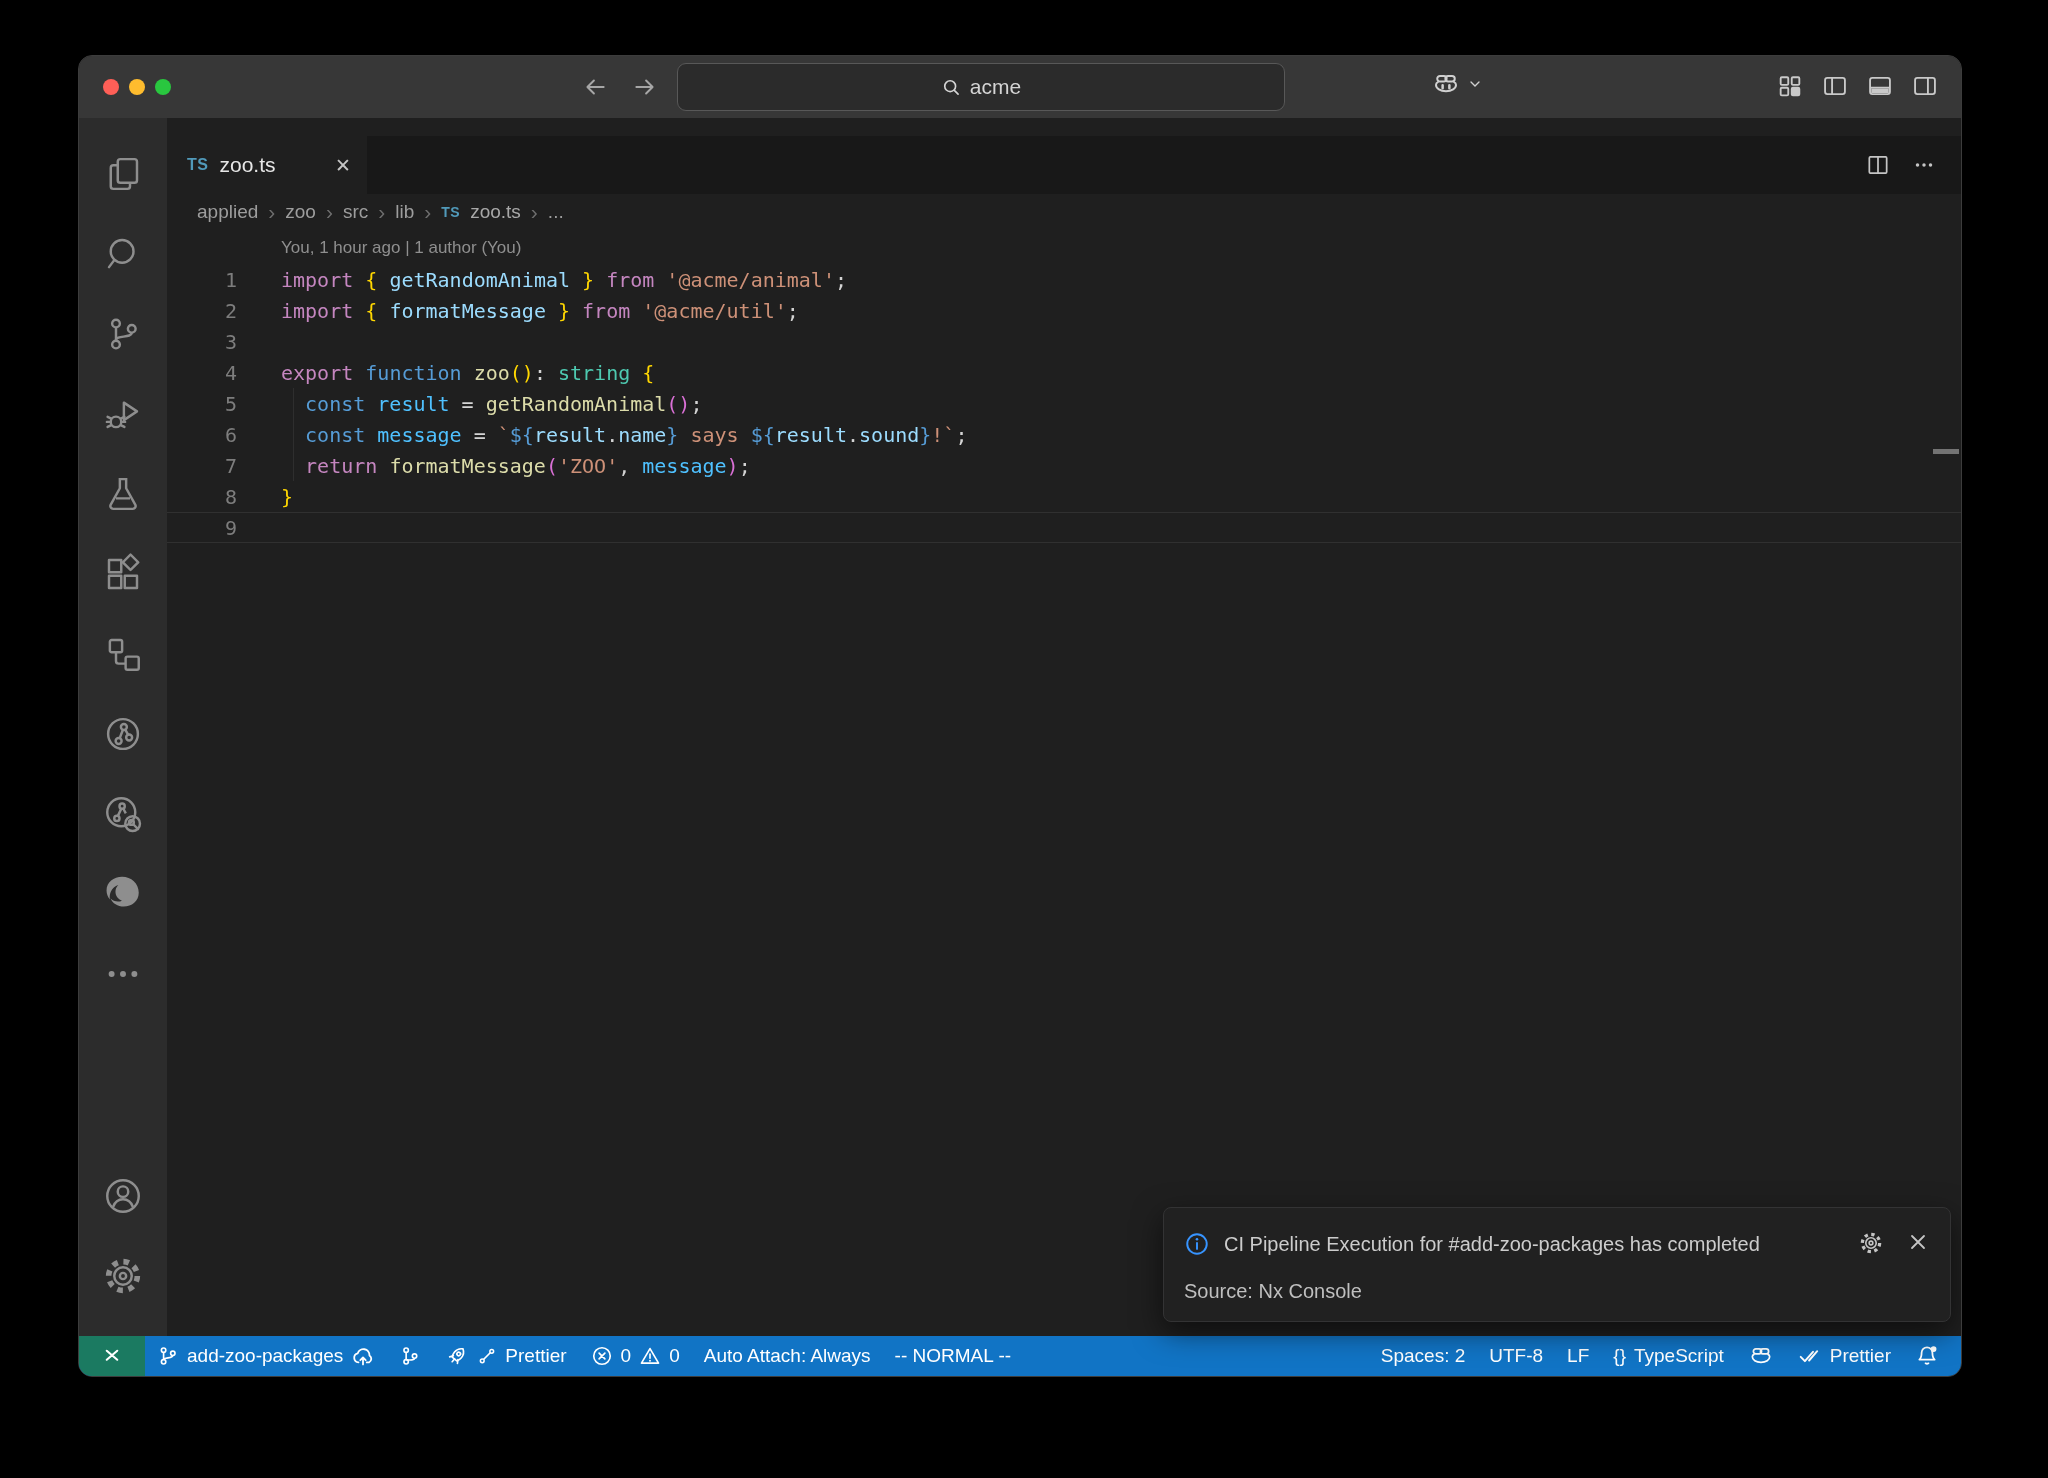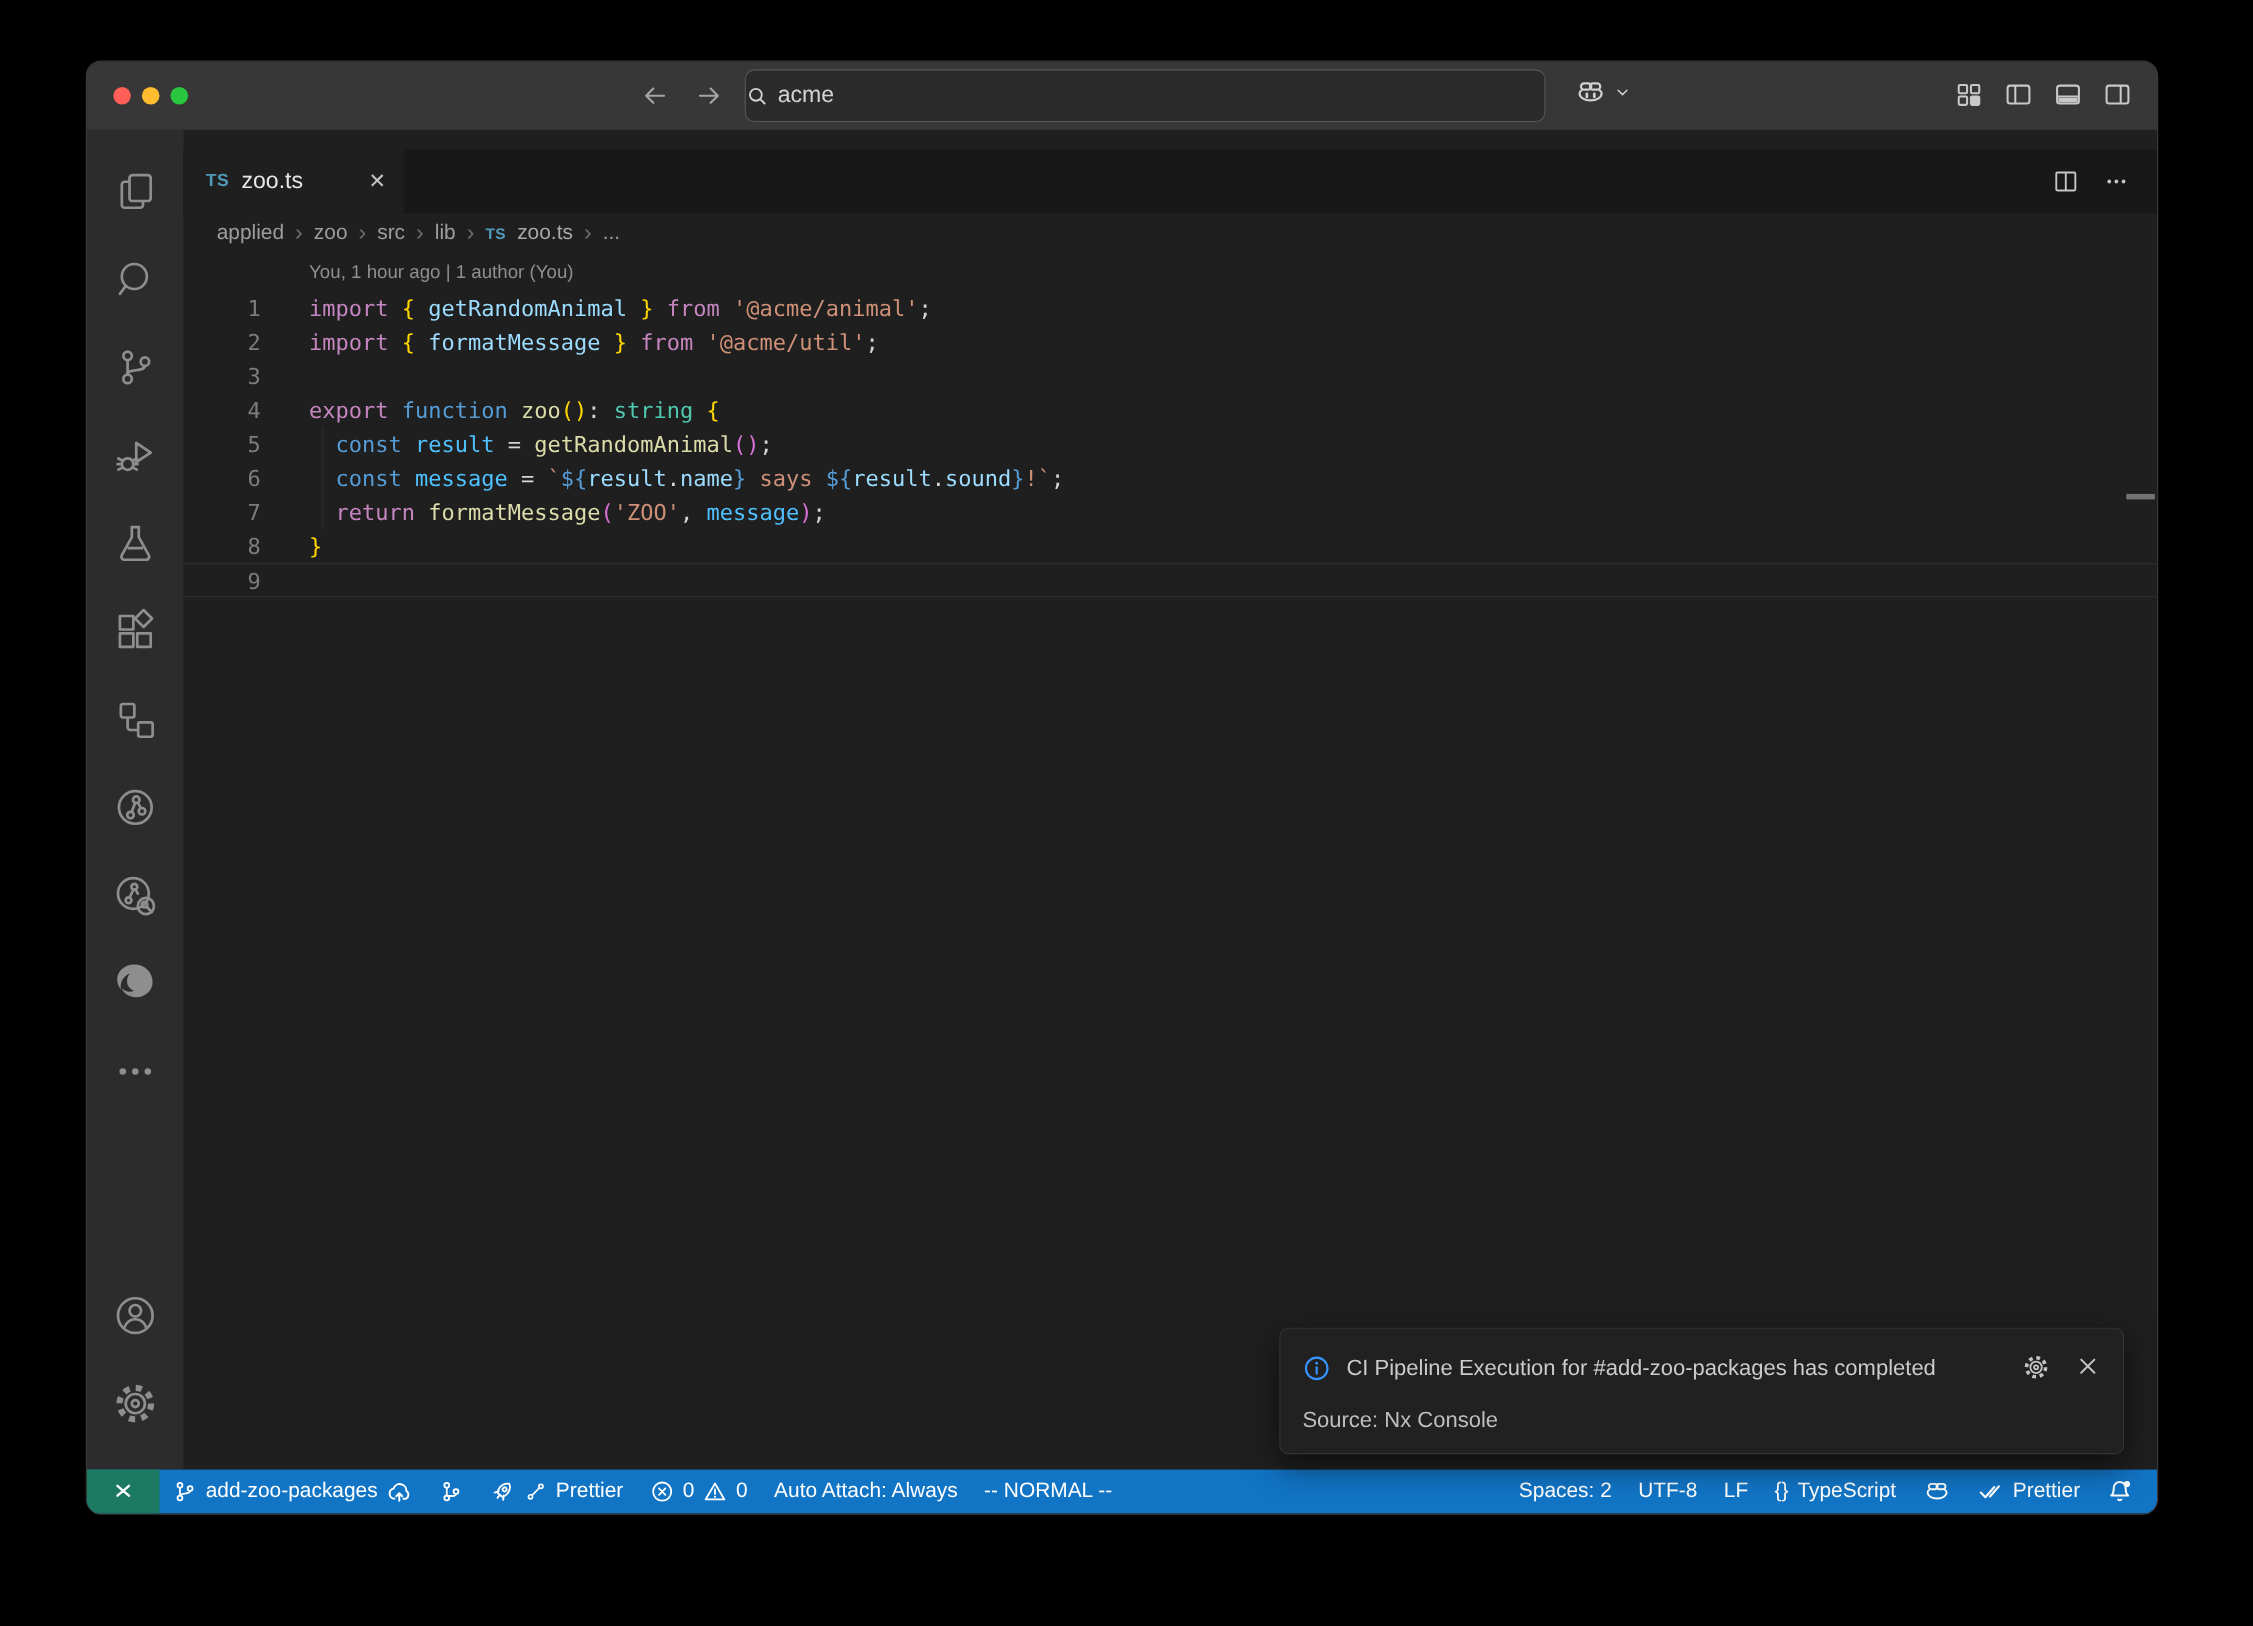"acme" .searchbox { justify-content: flex-start -> center; width: 728px -> 608px }
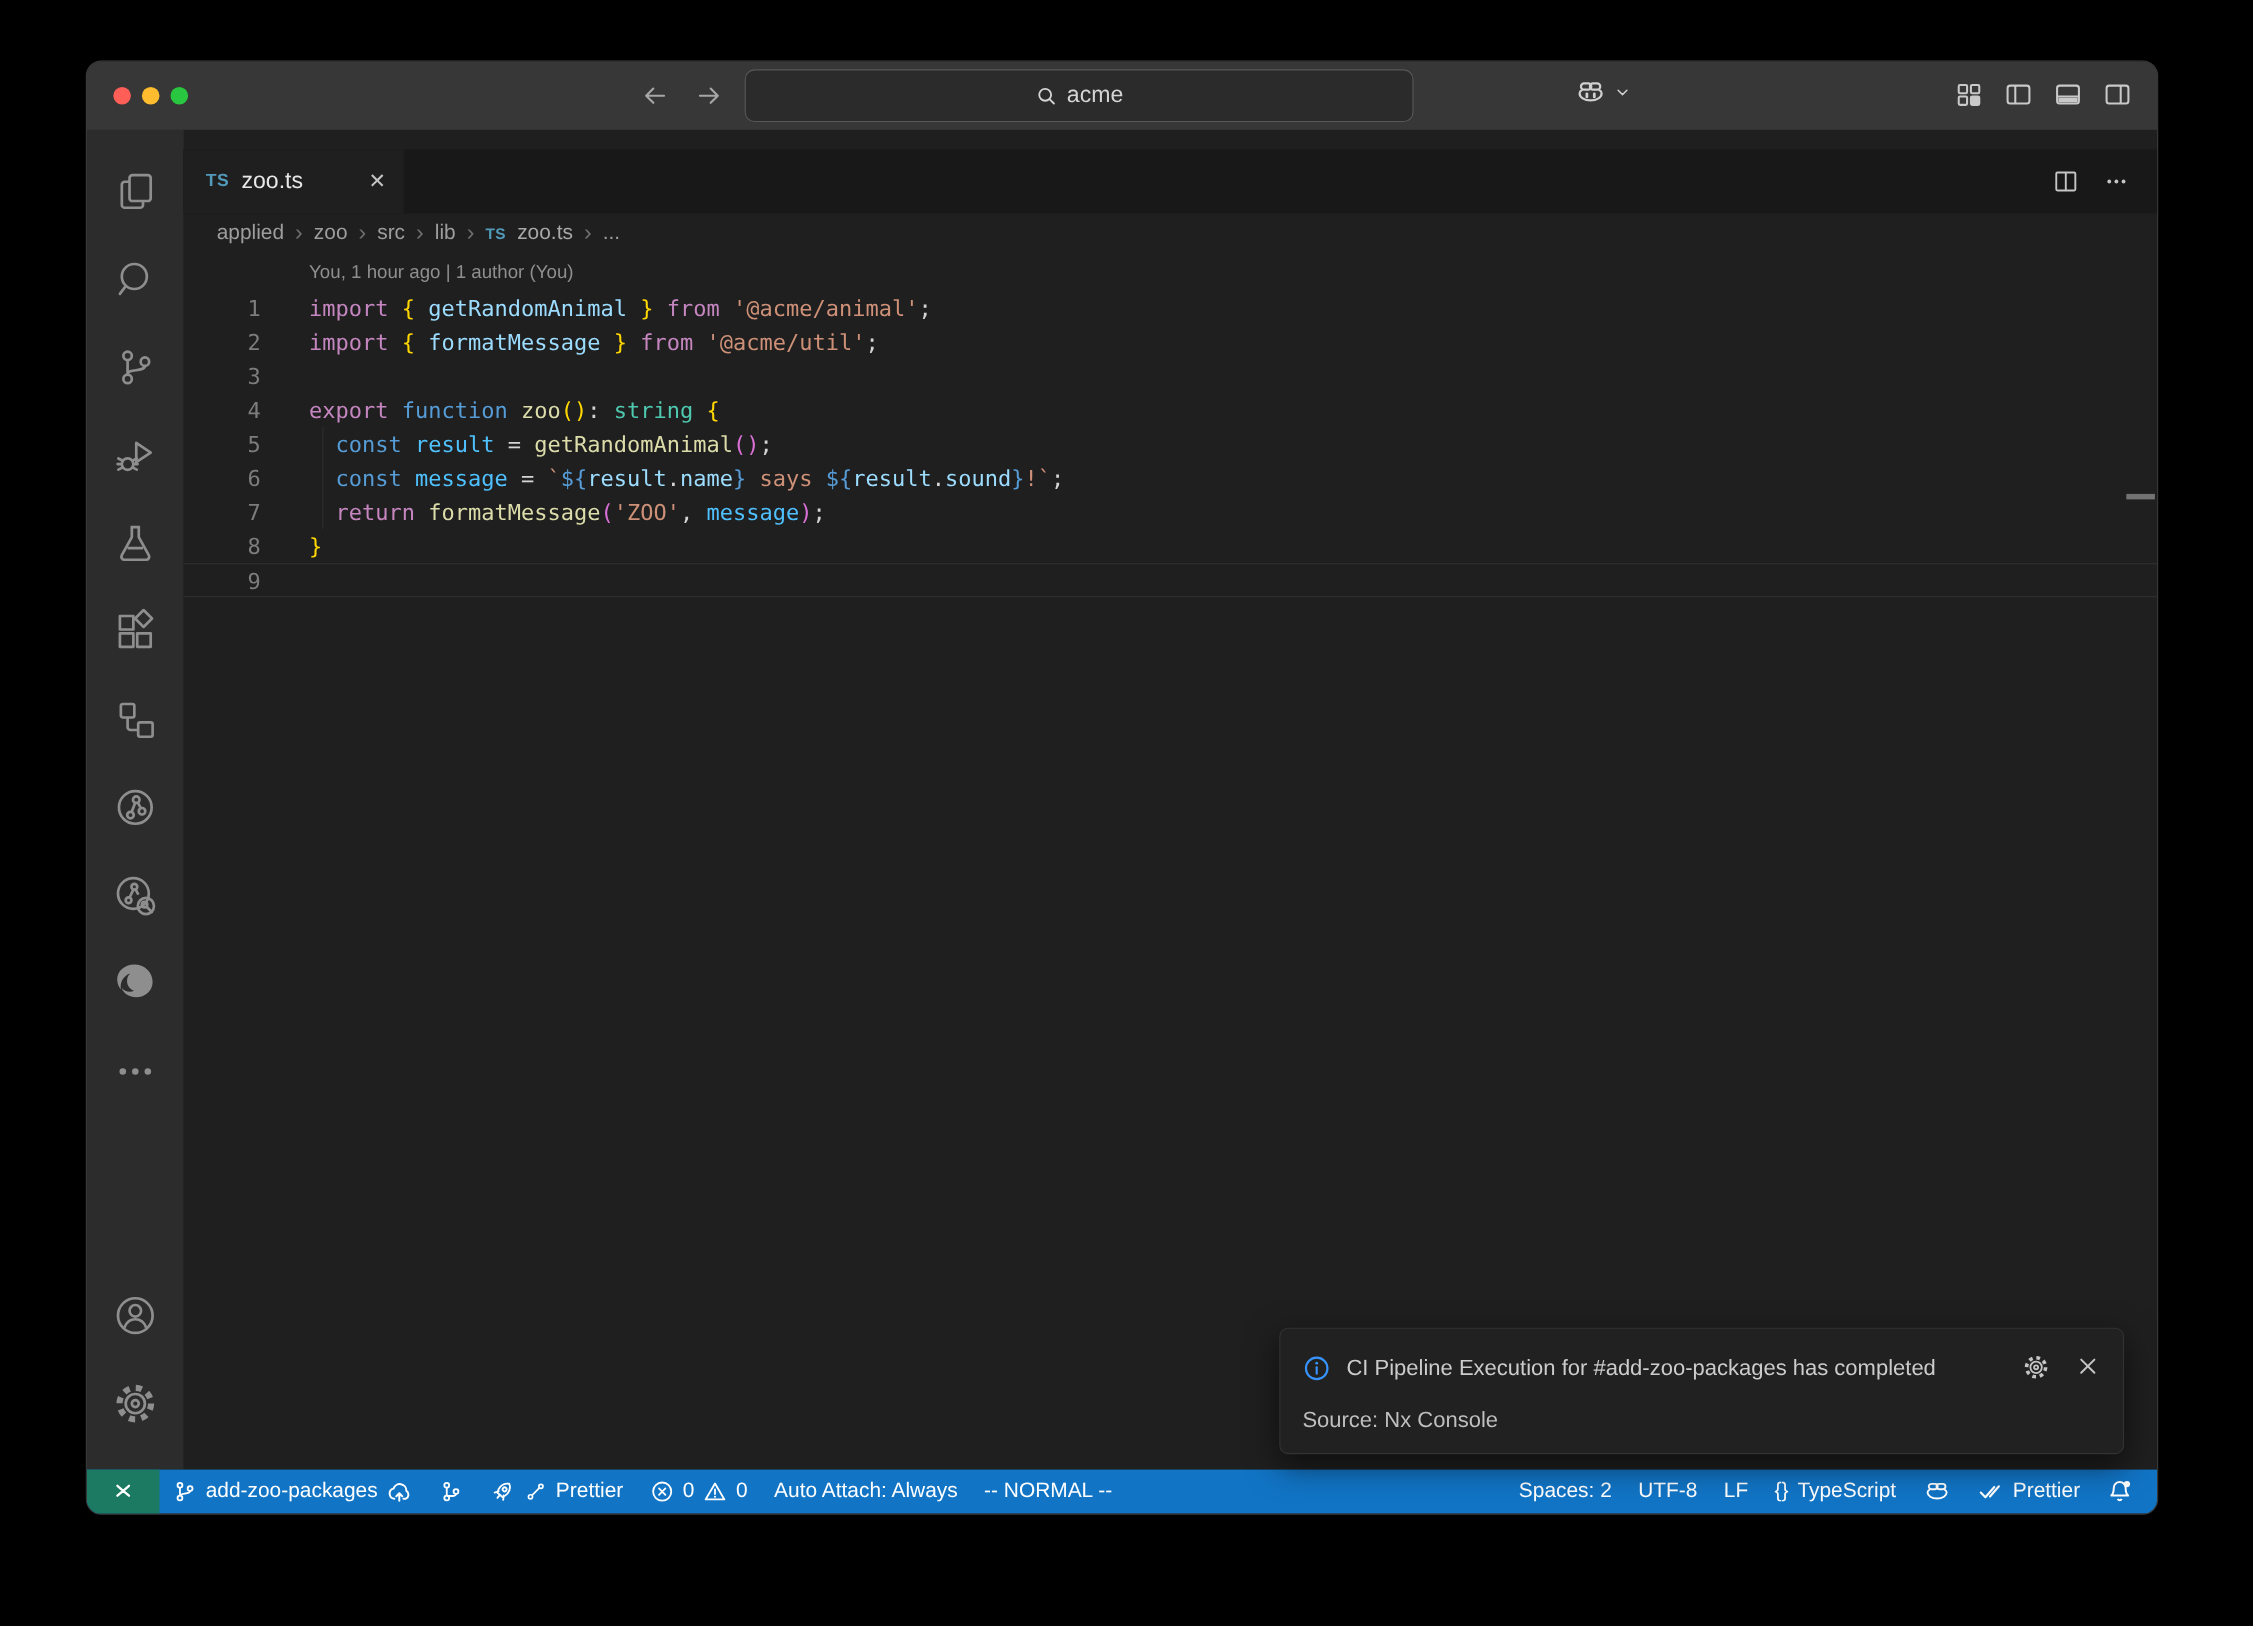"CI Pipeline Execution for" .toasts { flex-direction: none -> column }
